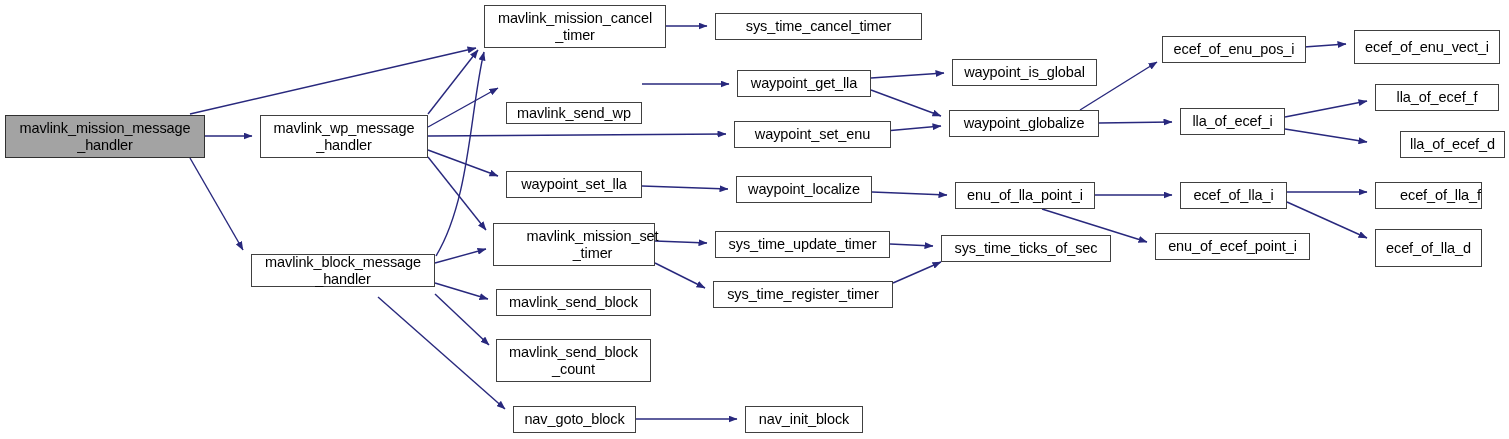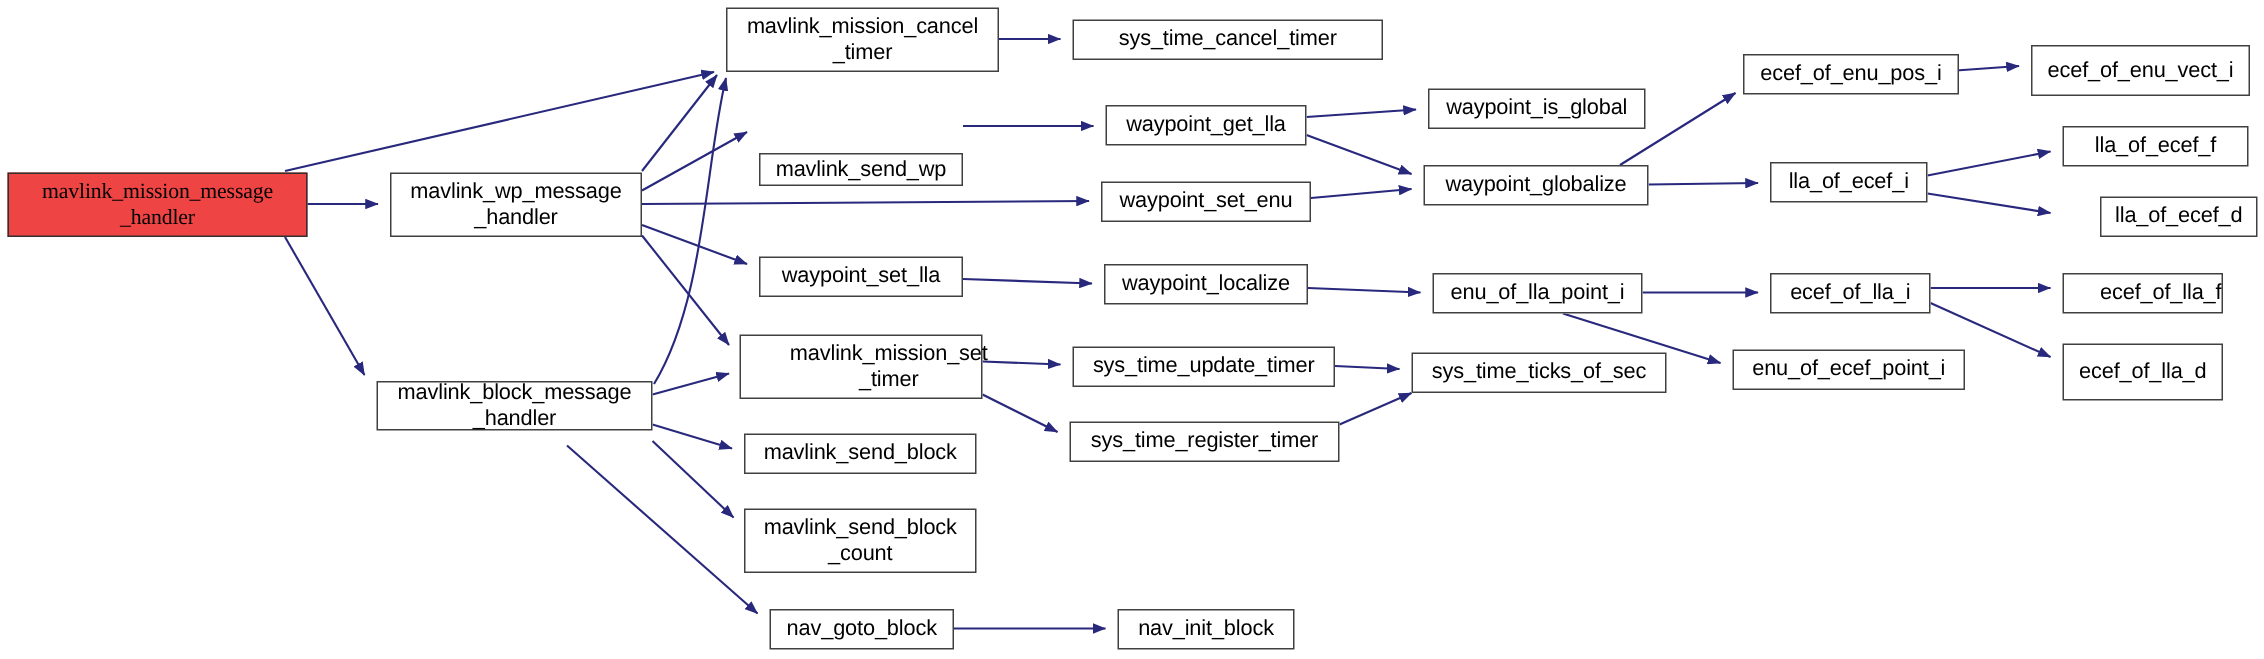"mavlink_mission_message" .node.root { background: #ef4444 -> #a3a3a3; font-family: Liberation Serif, serif -> none }
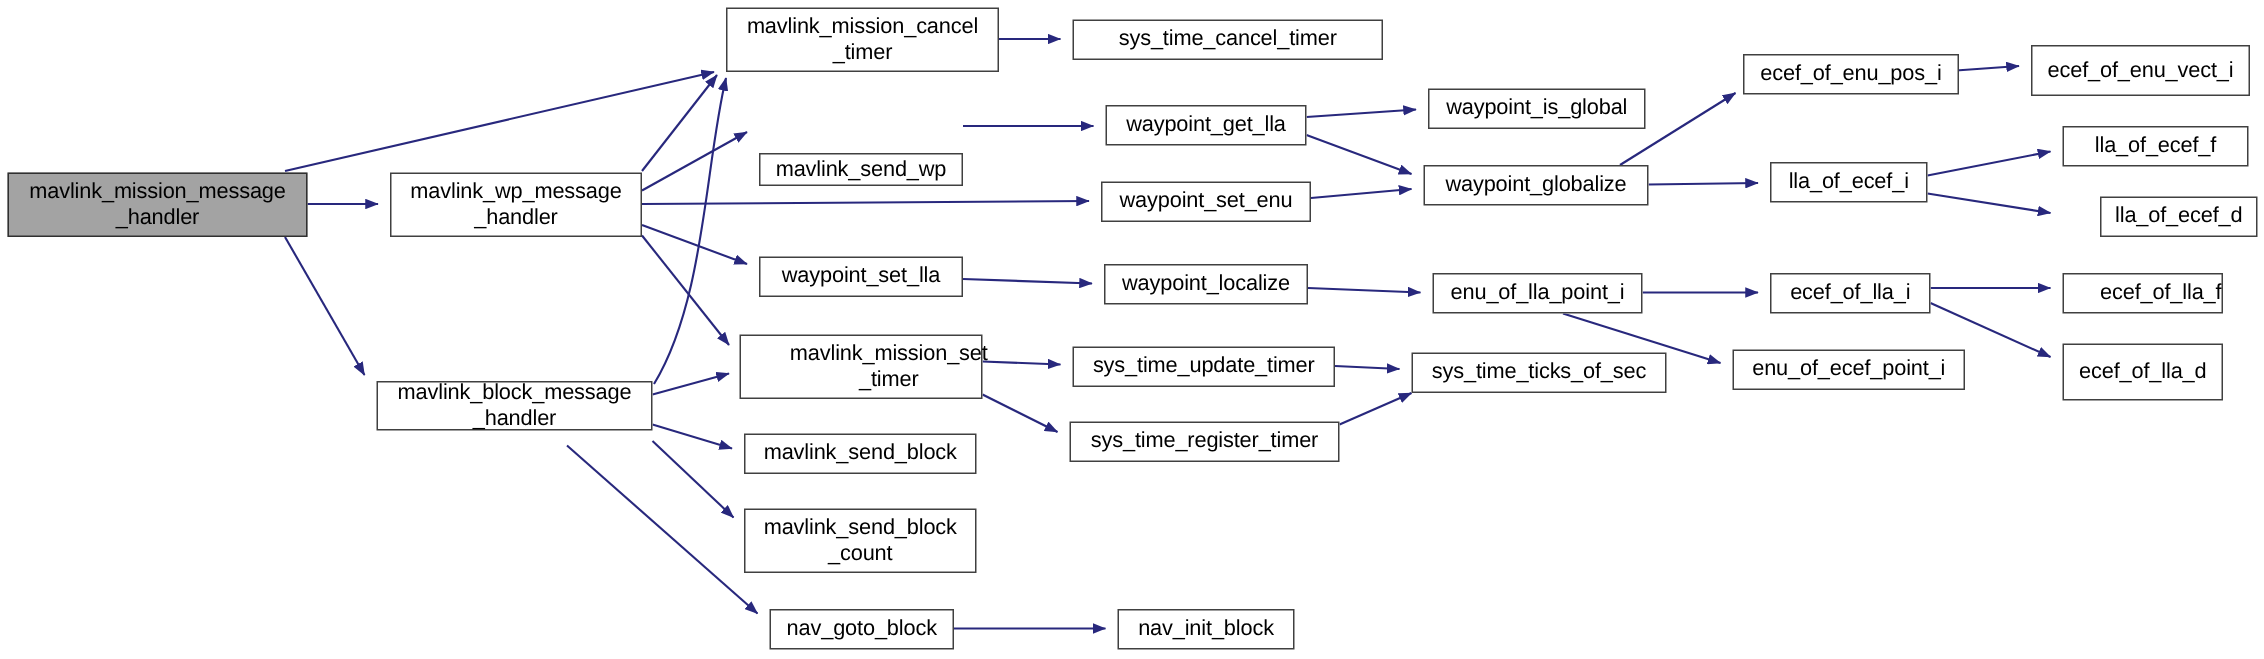"waypoint_set_enu" div.node { width: 140px -> 157px }
